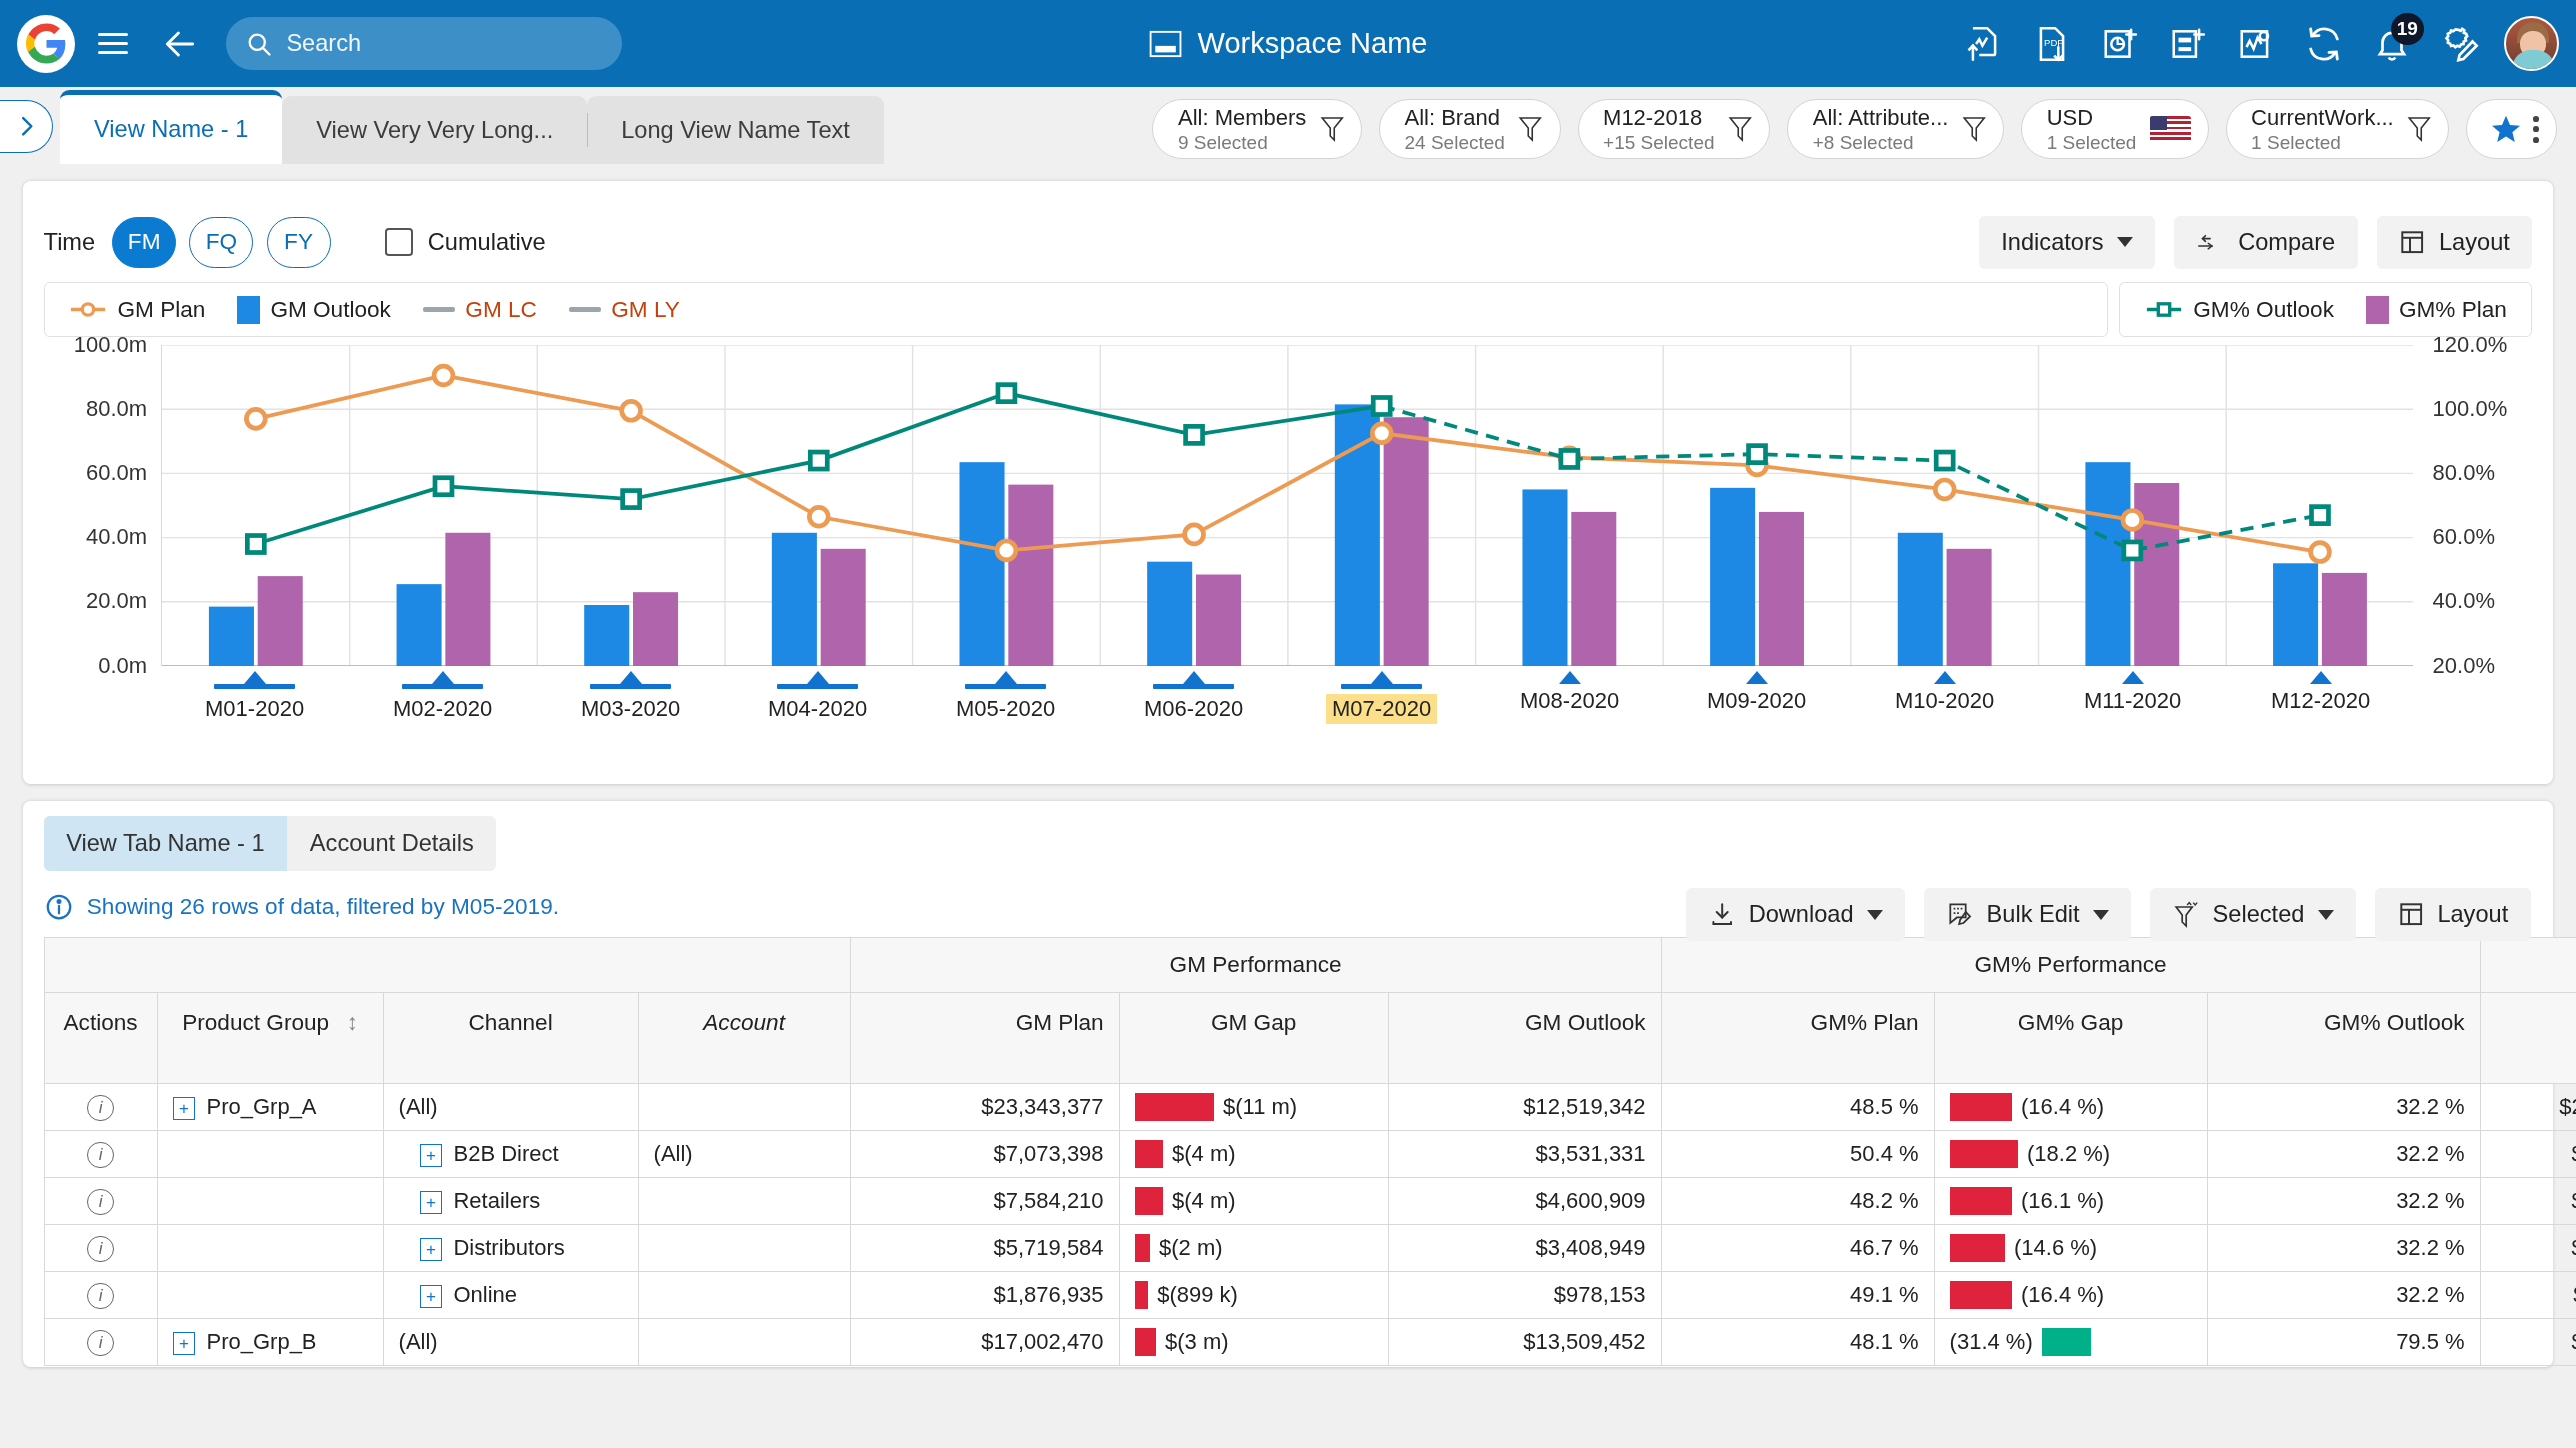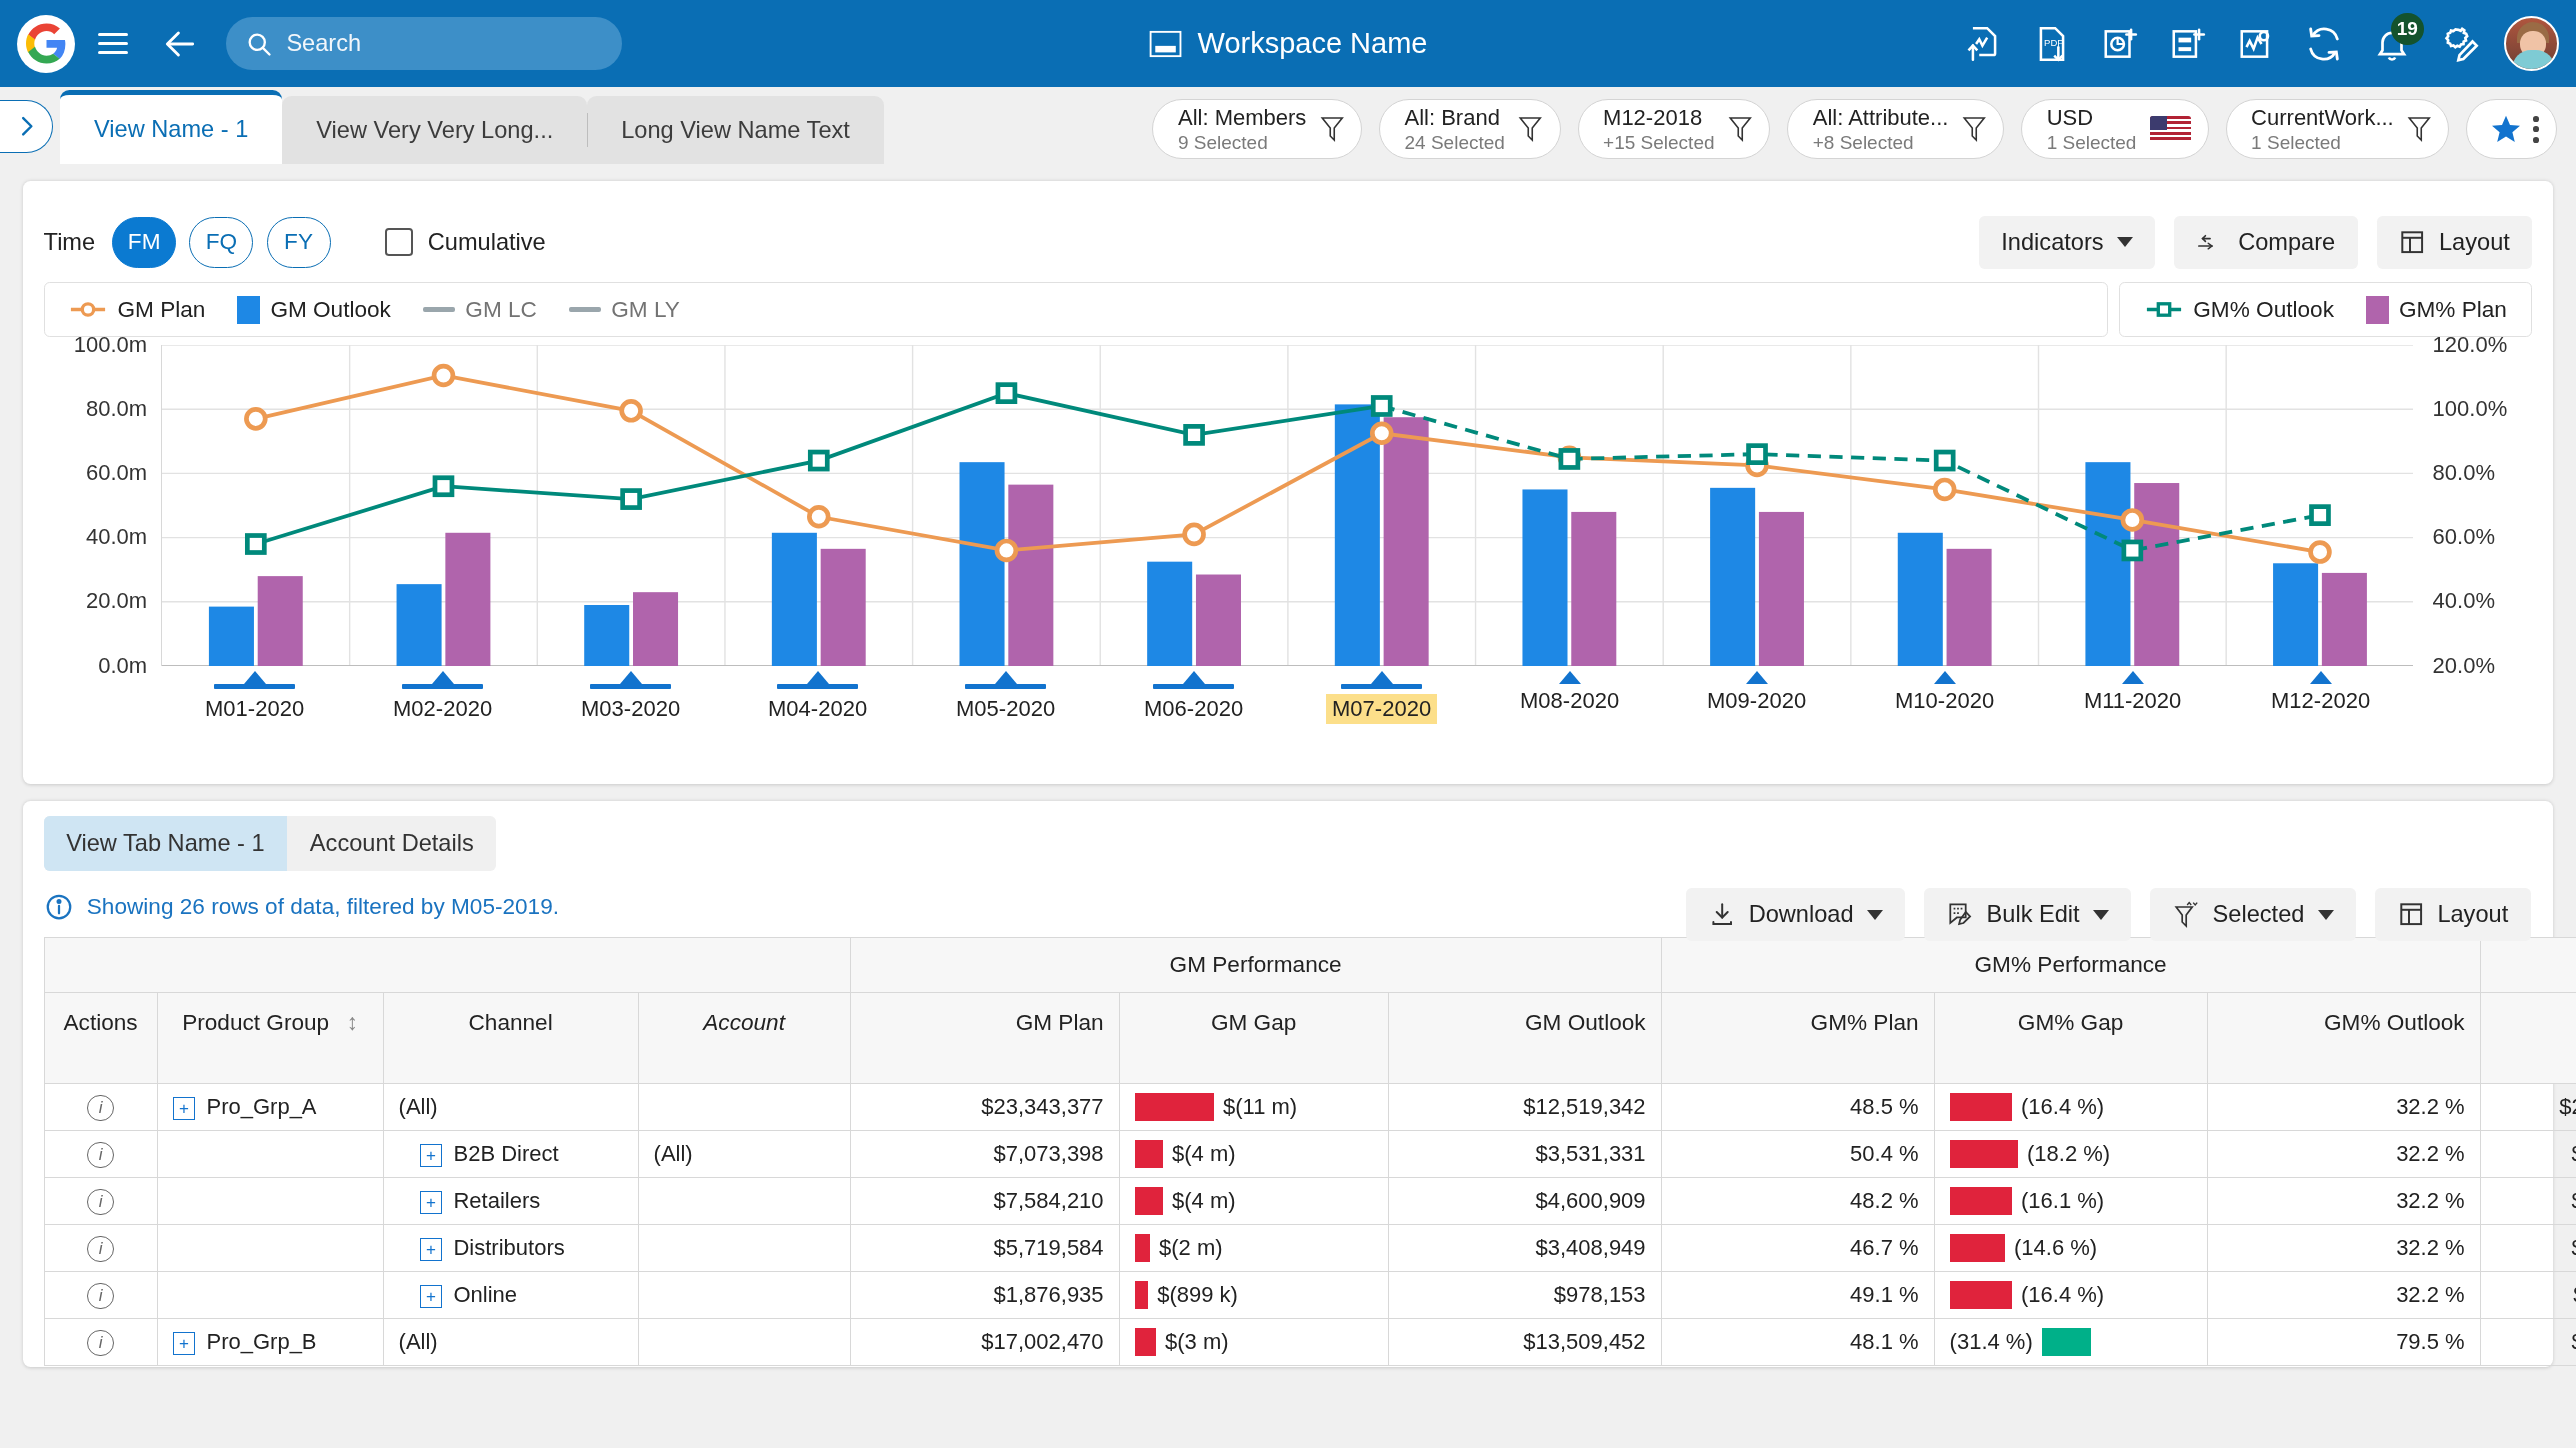"19" .badge { background: #14532d -> #0f172a }
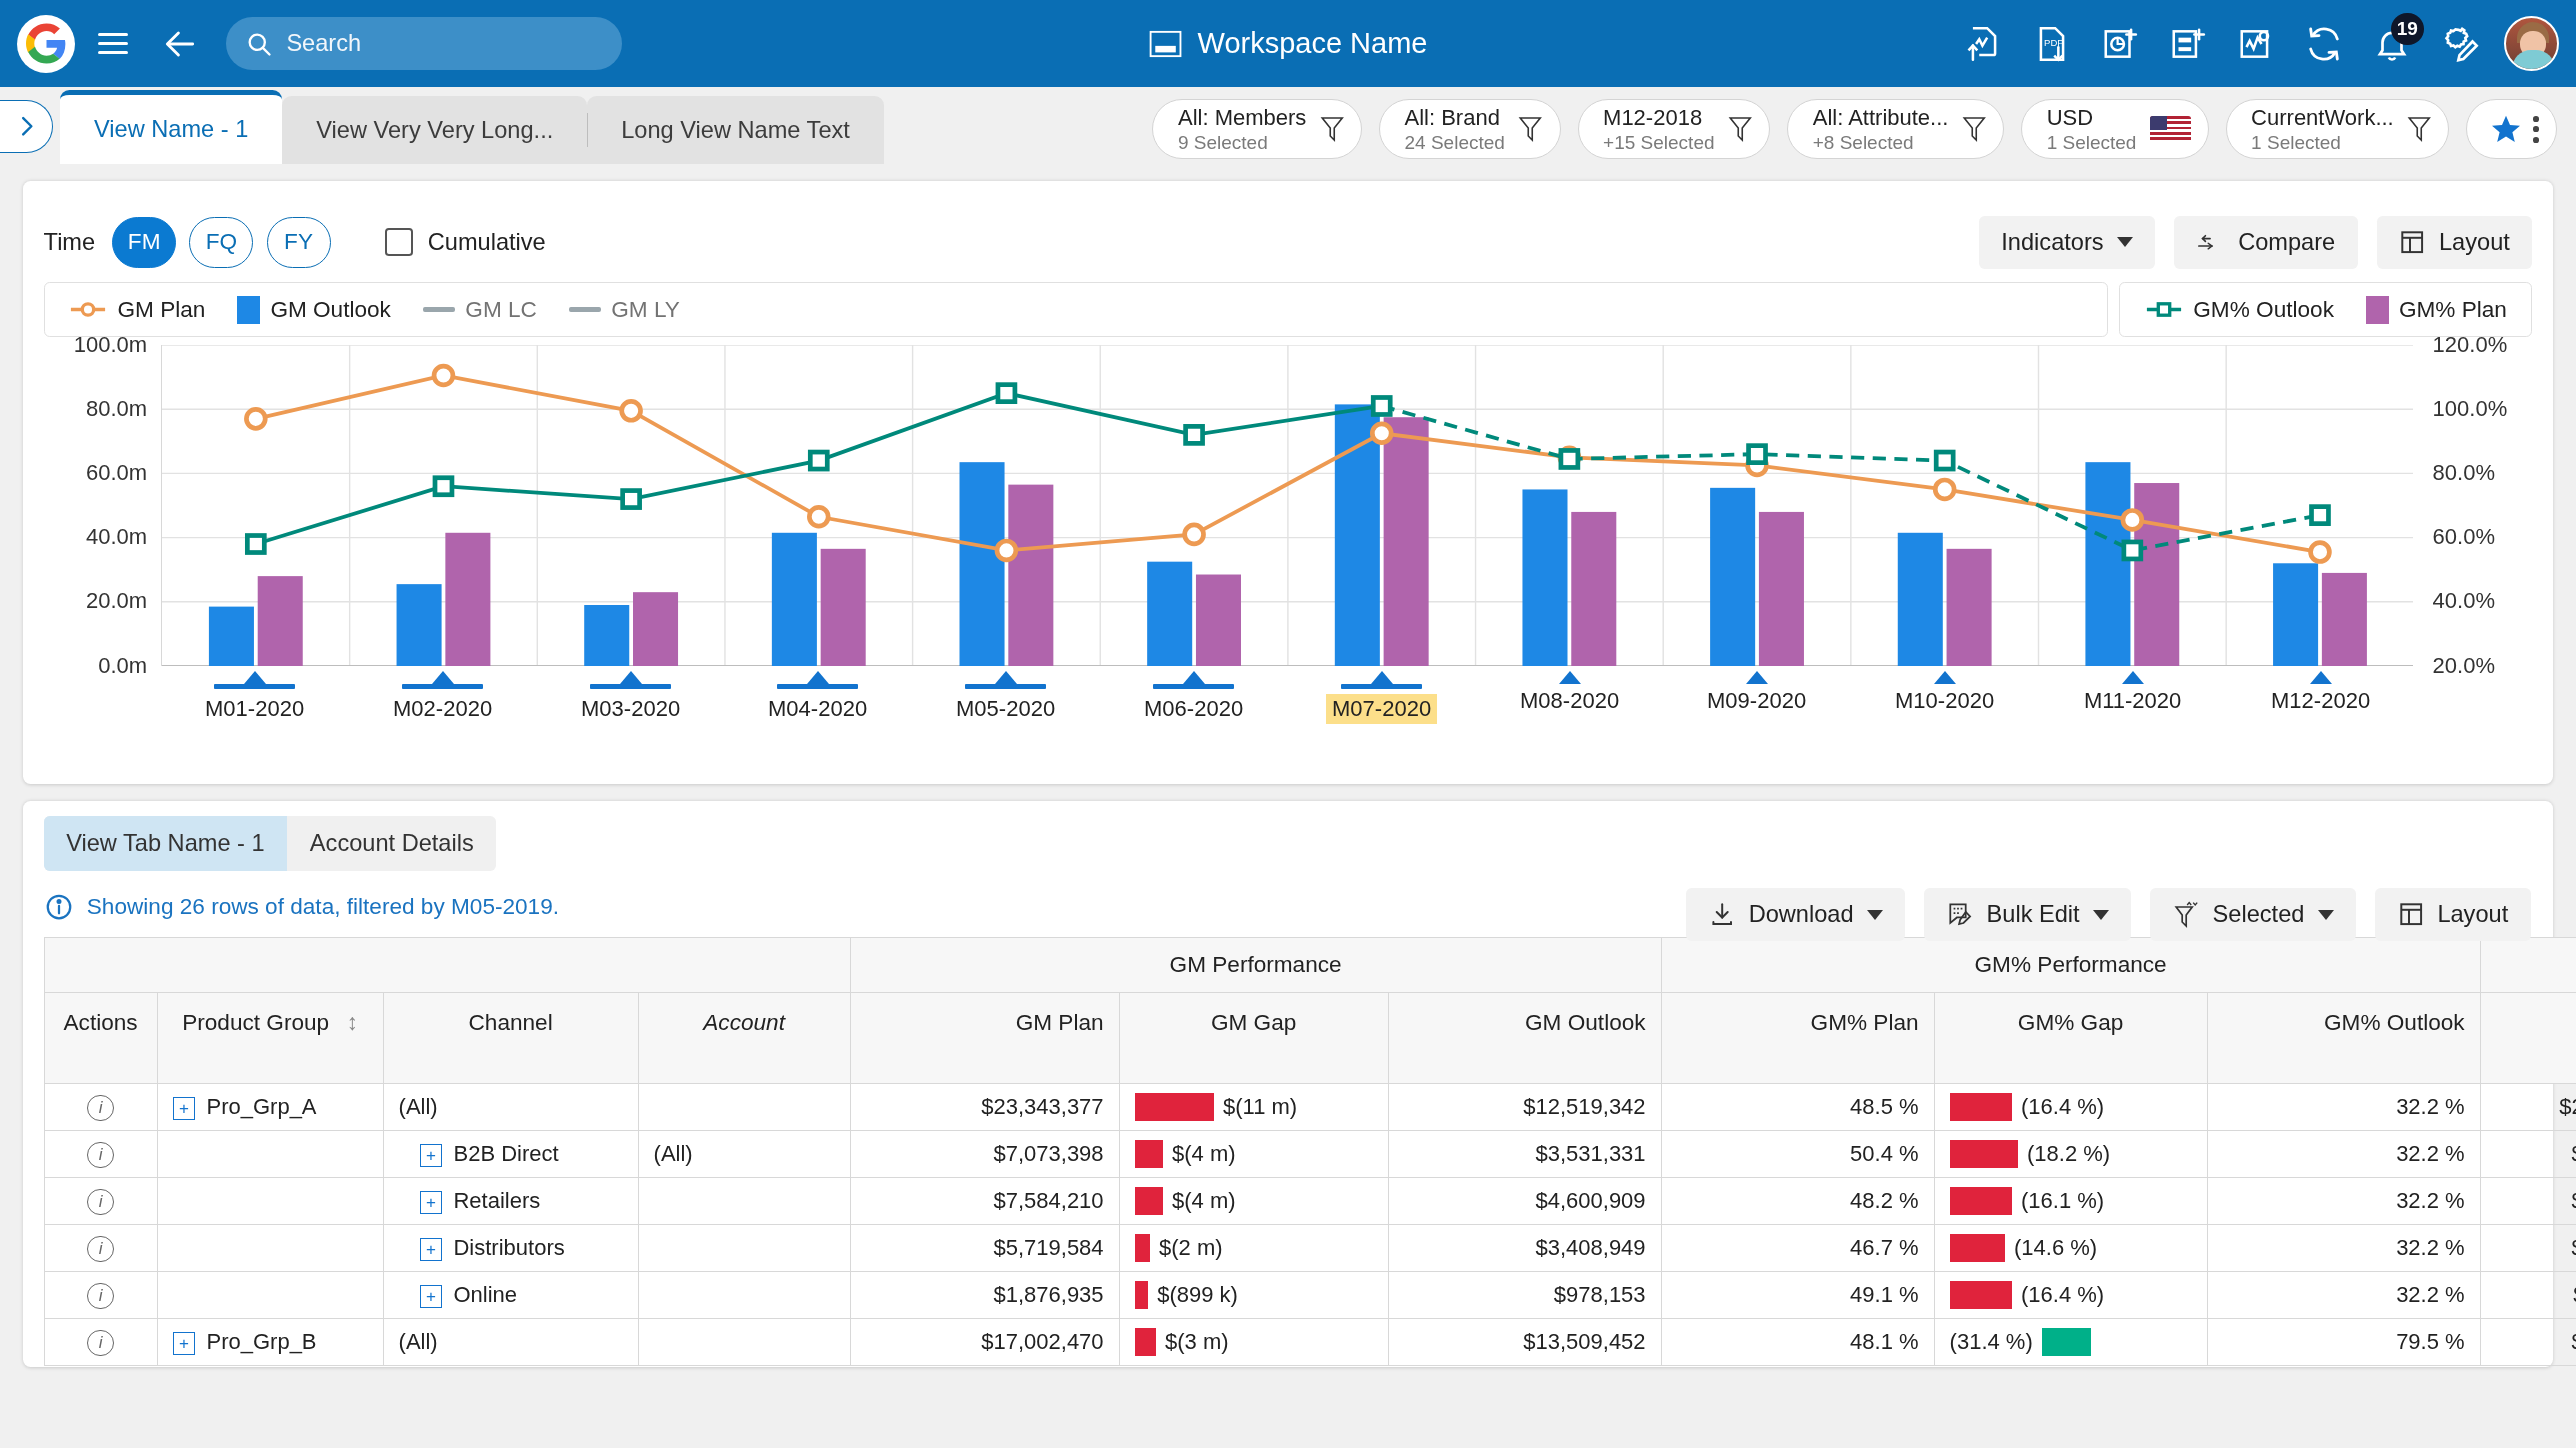"GM LC" .legitem.muted { color: #737373 -> #c2410c }
